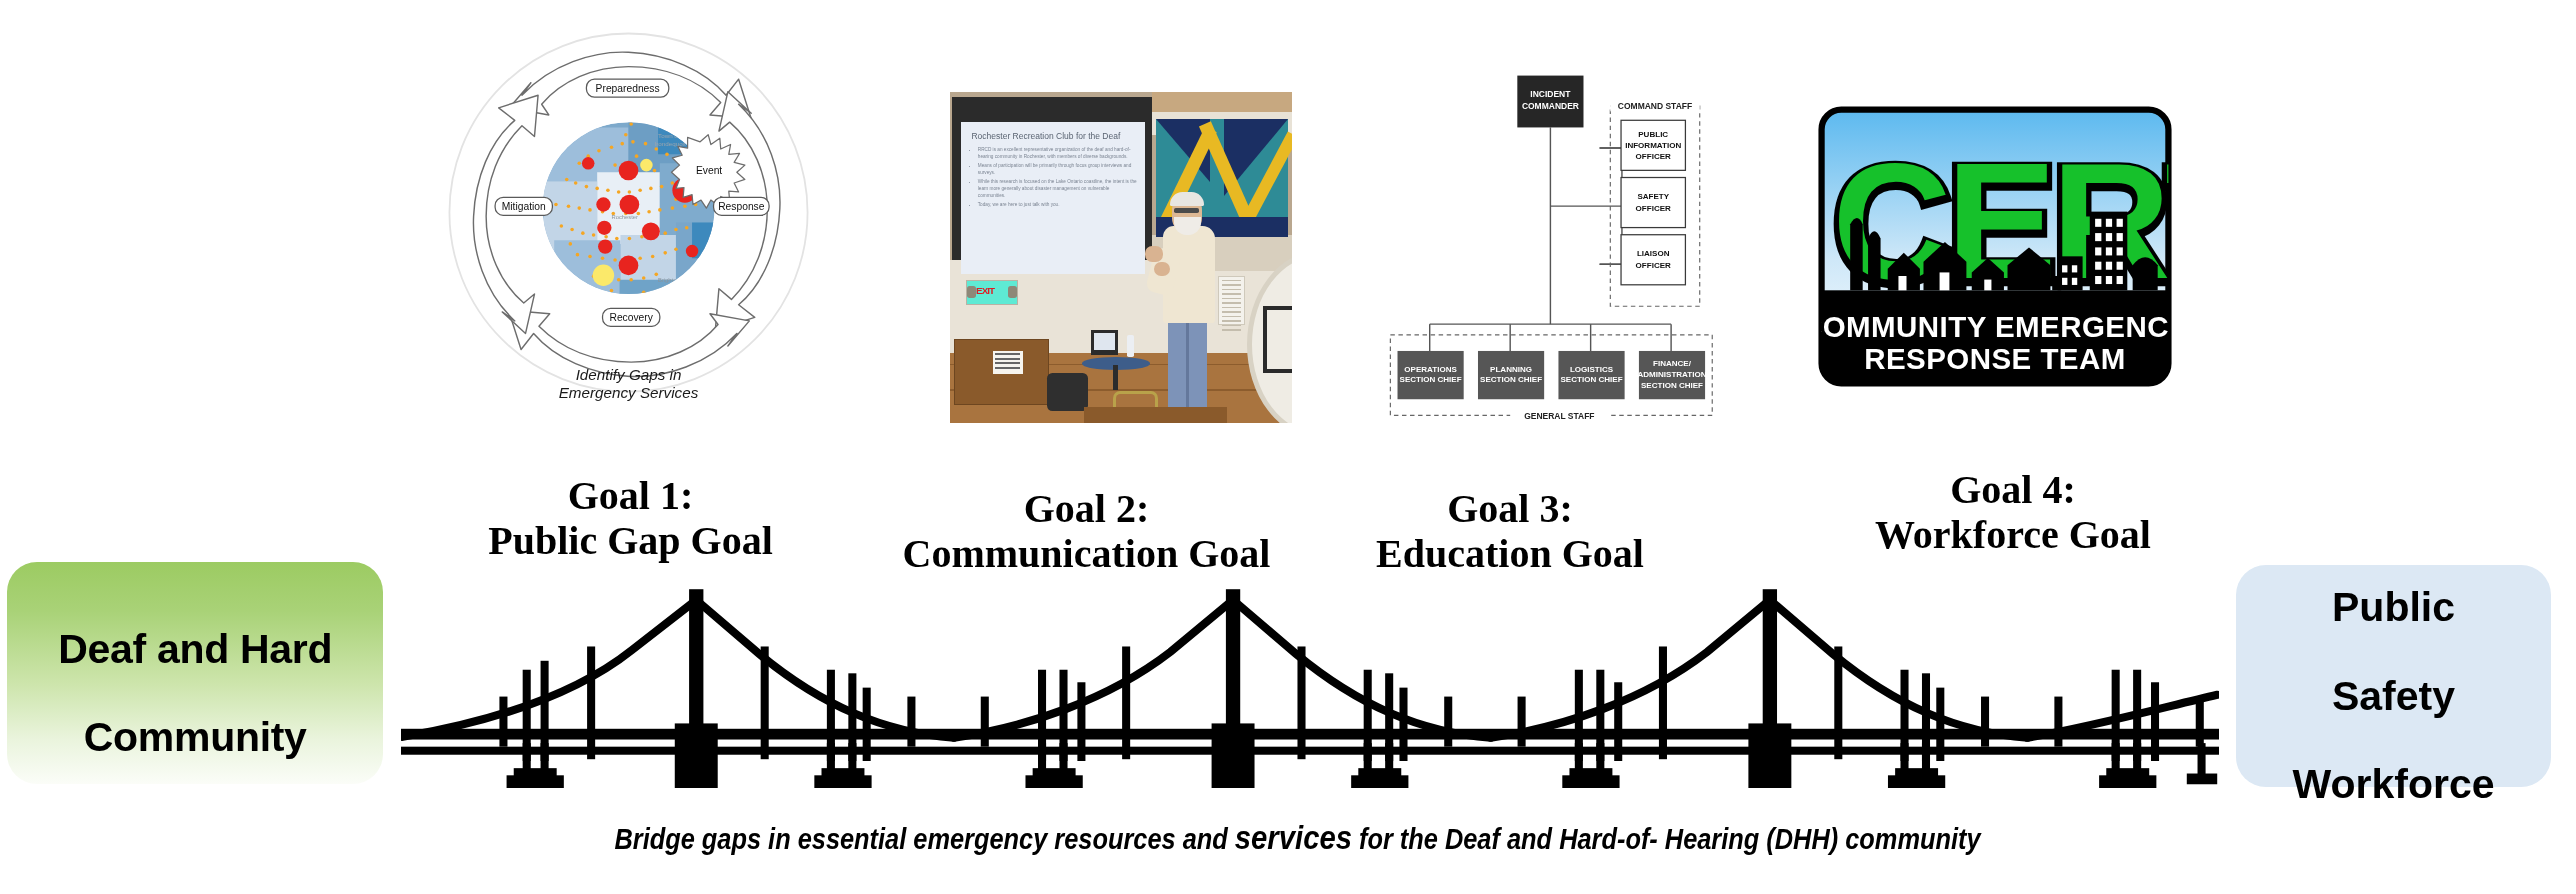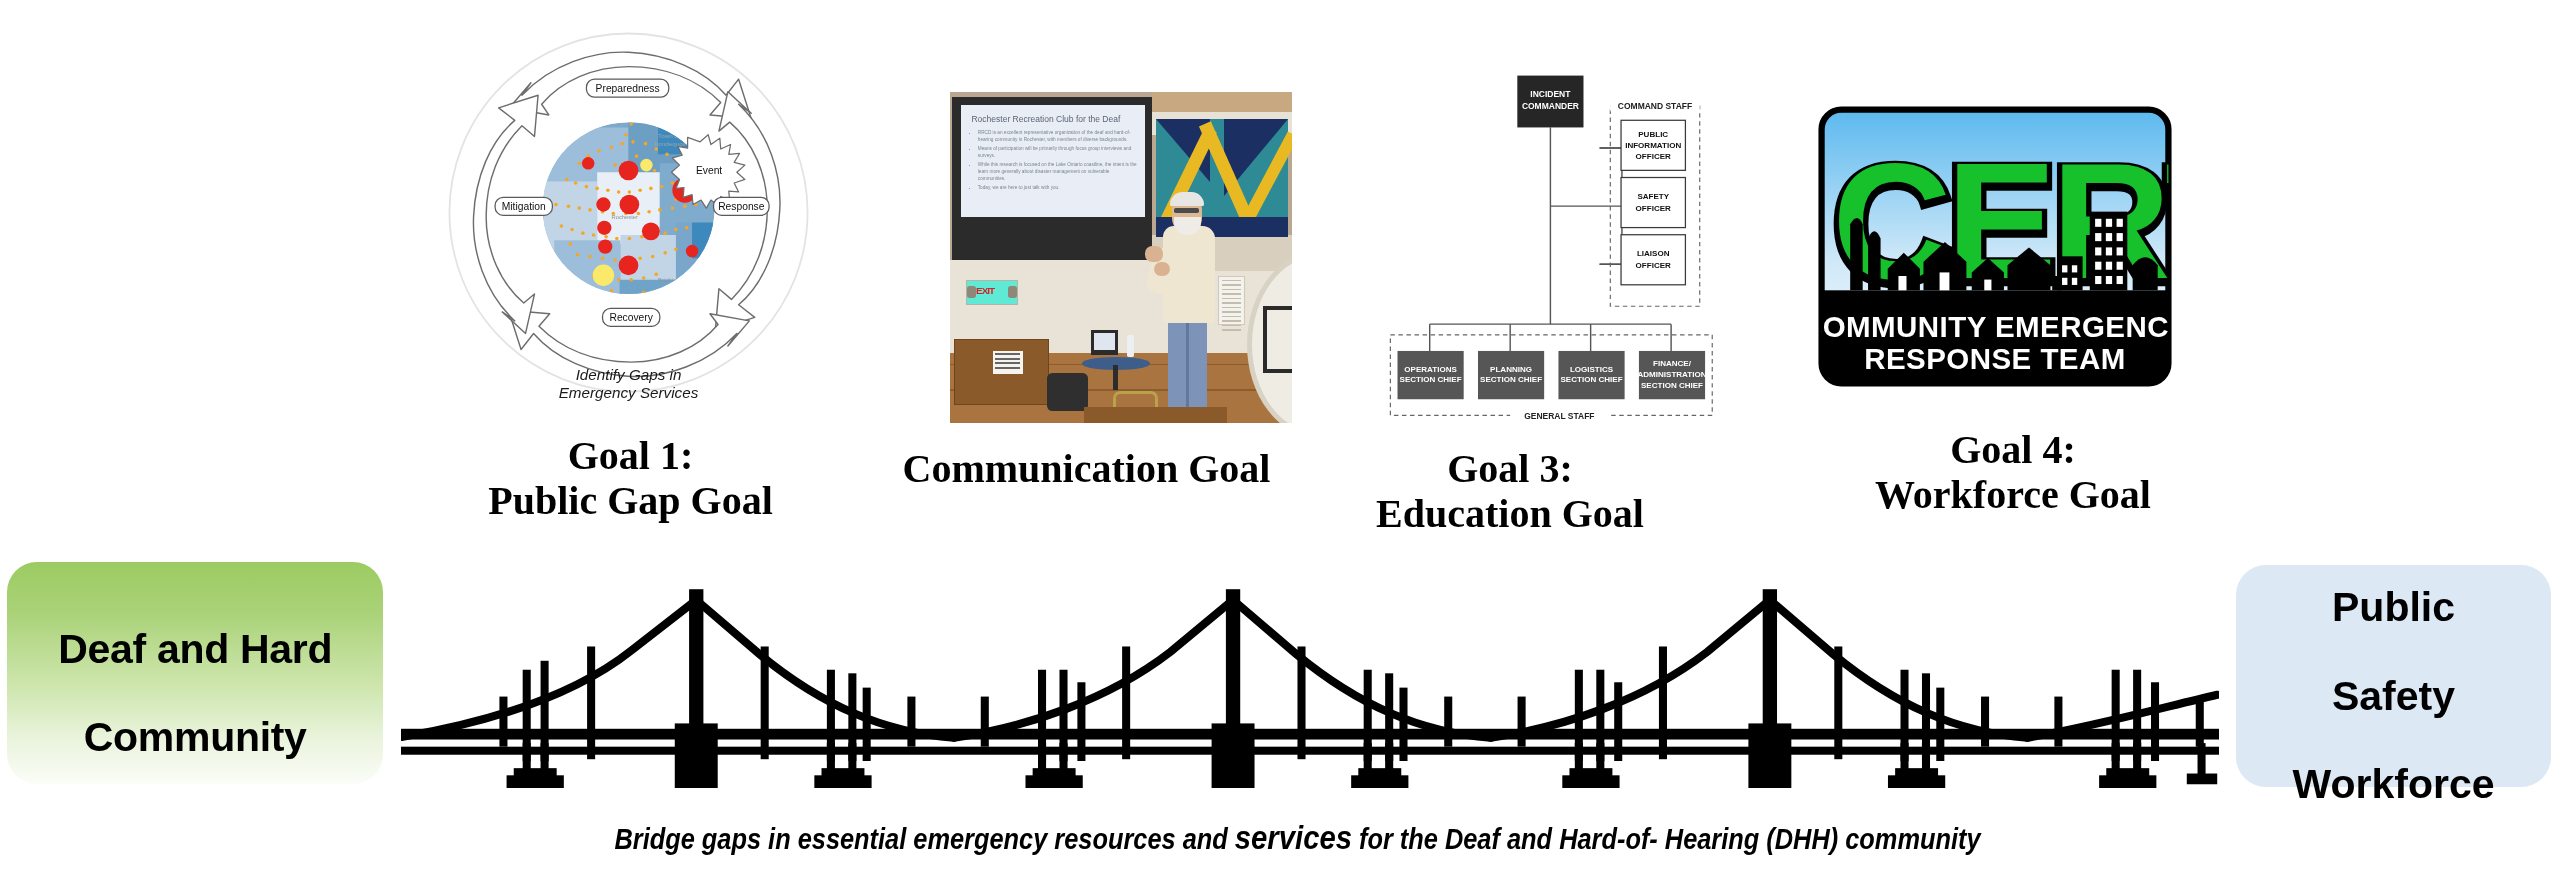"Rochester Recreation Club for the" .screen-inner { height: 112px -> 152px; top: 8px -> 25px }
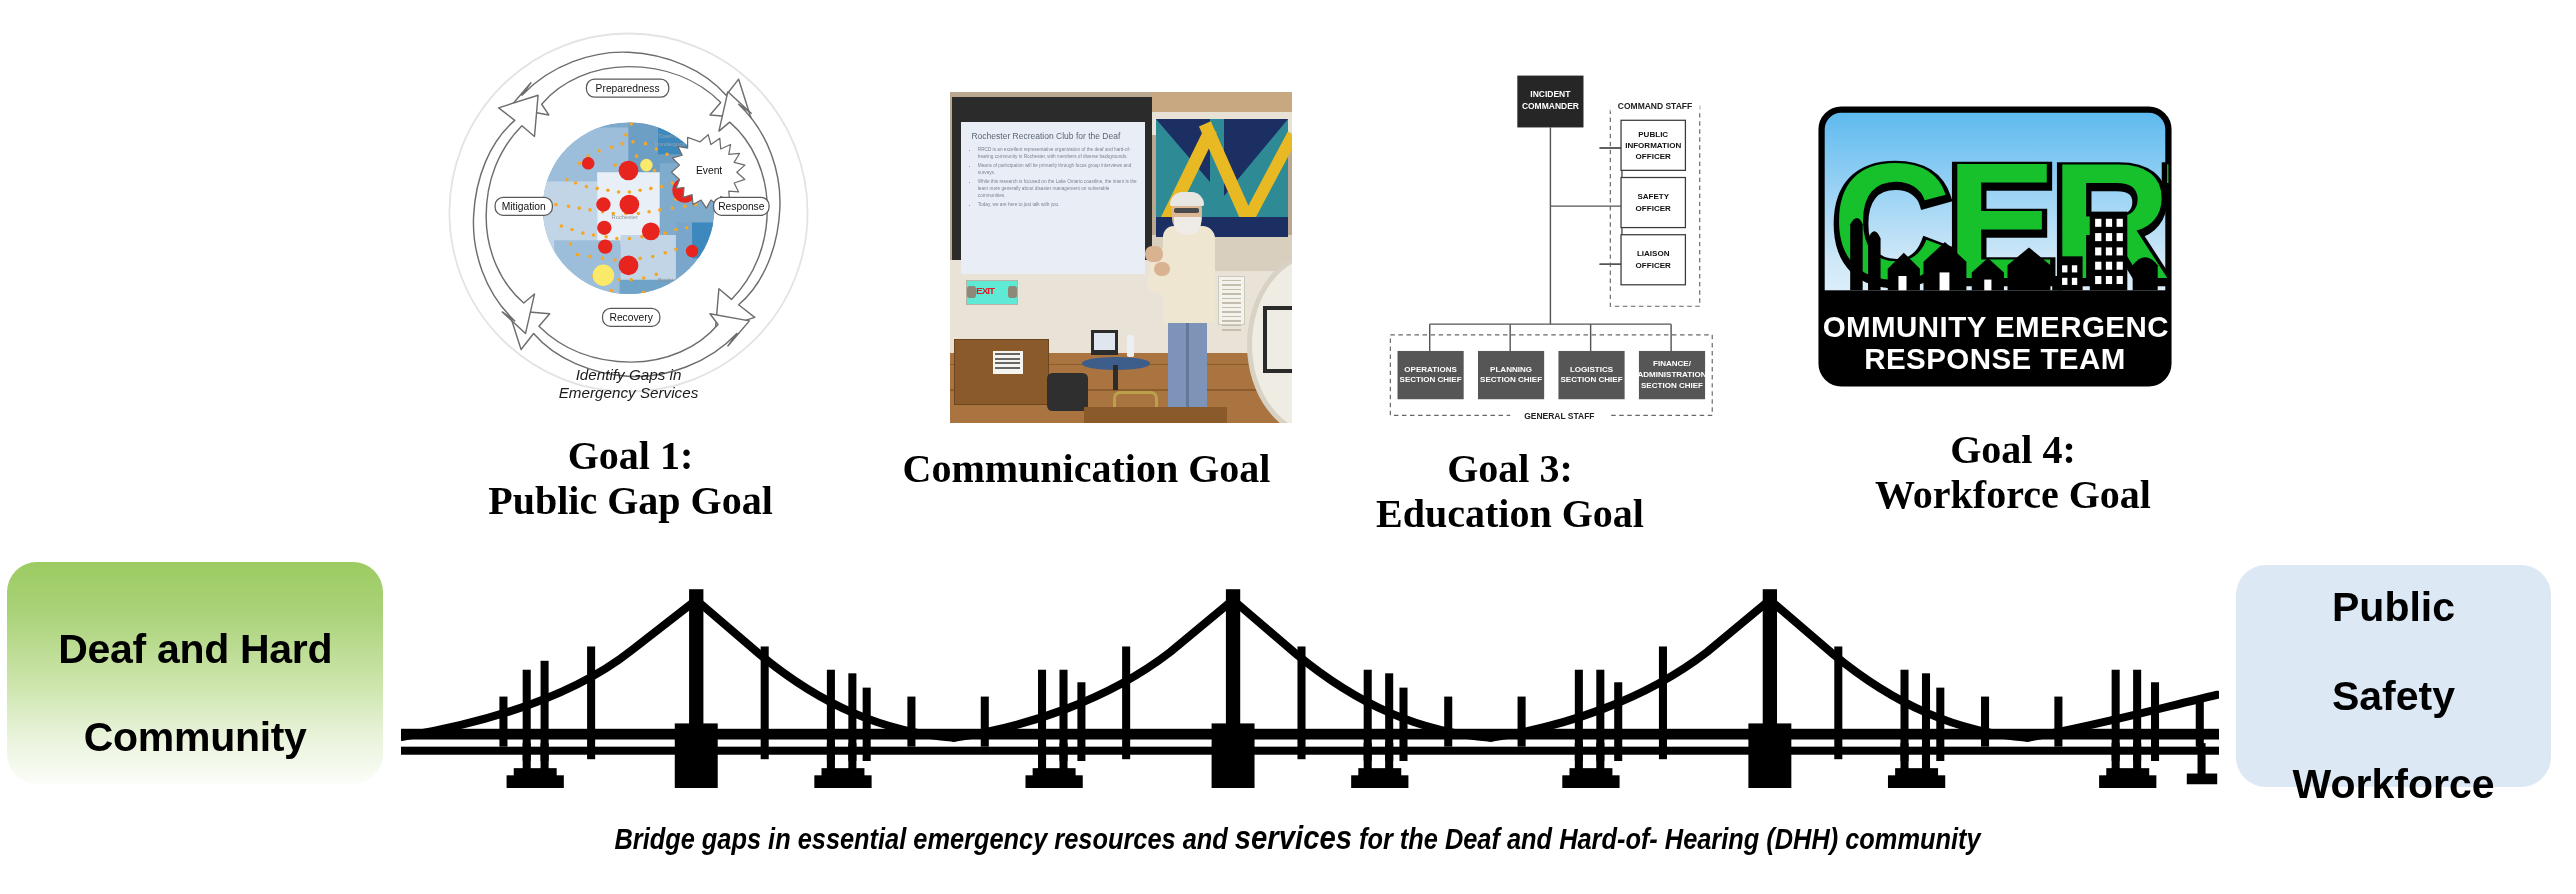"Goal 1:" .goal-caption { margin-top: none -> 40px }
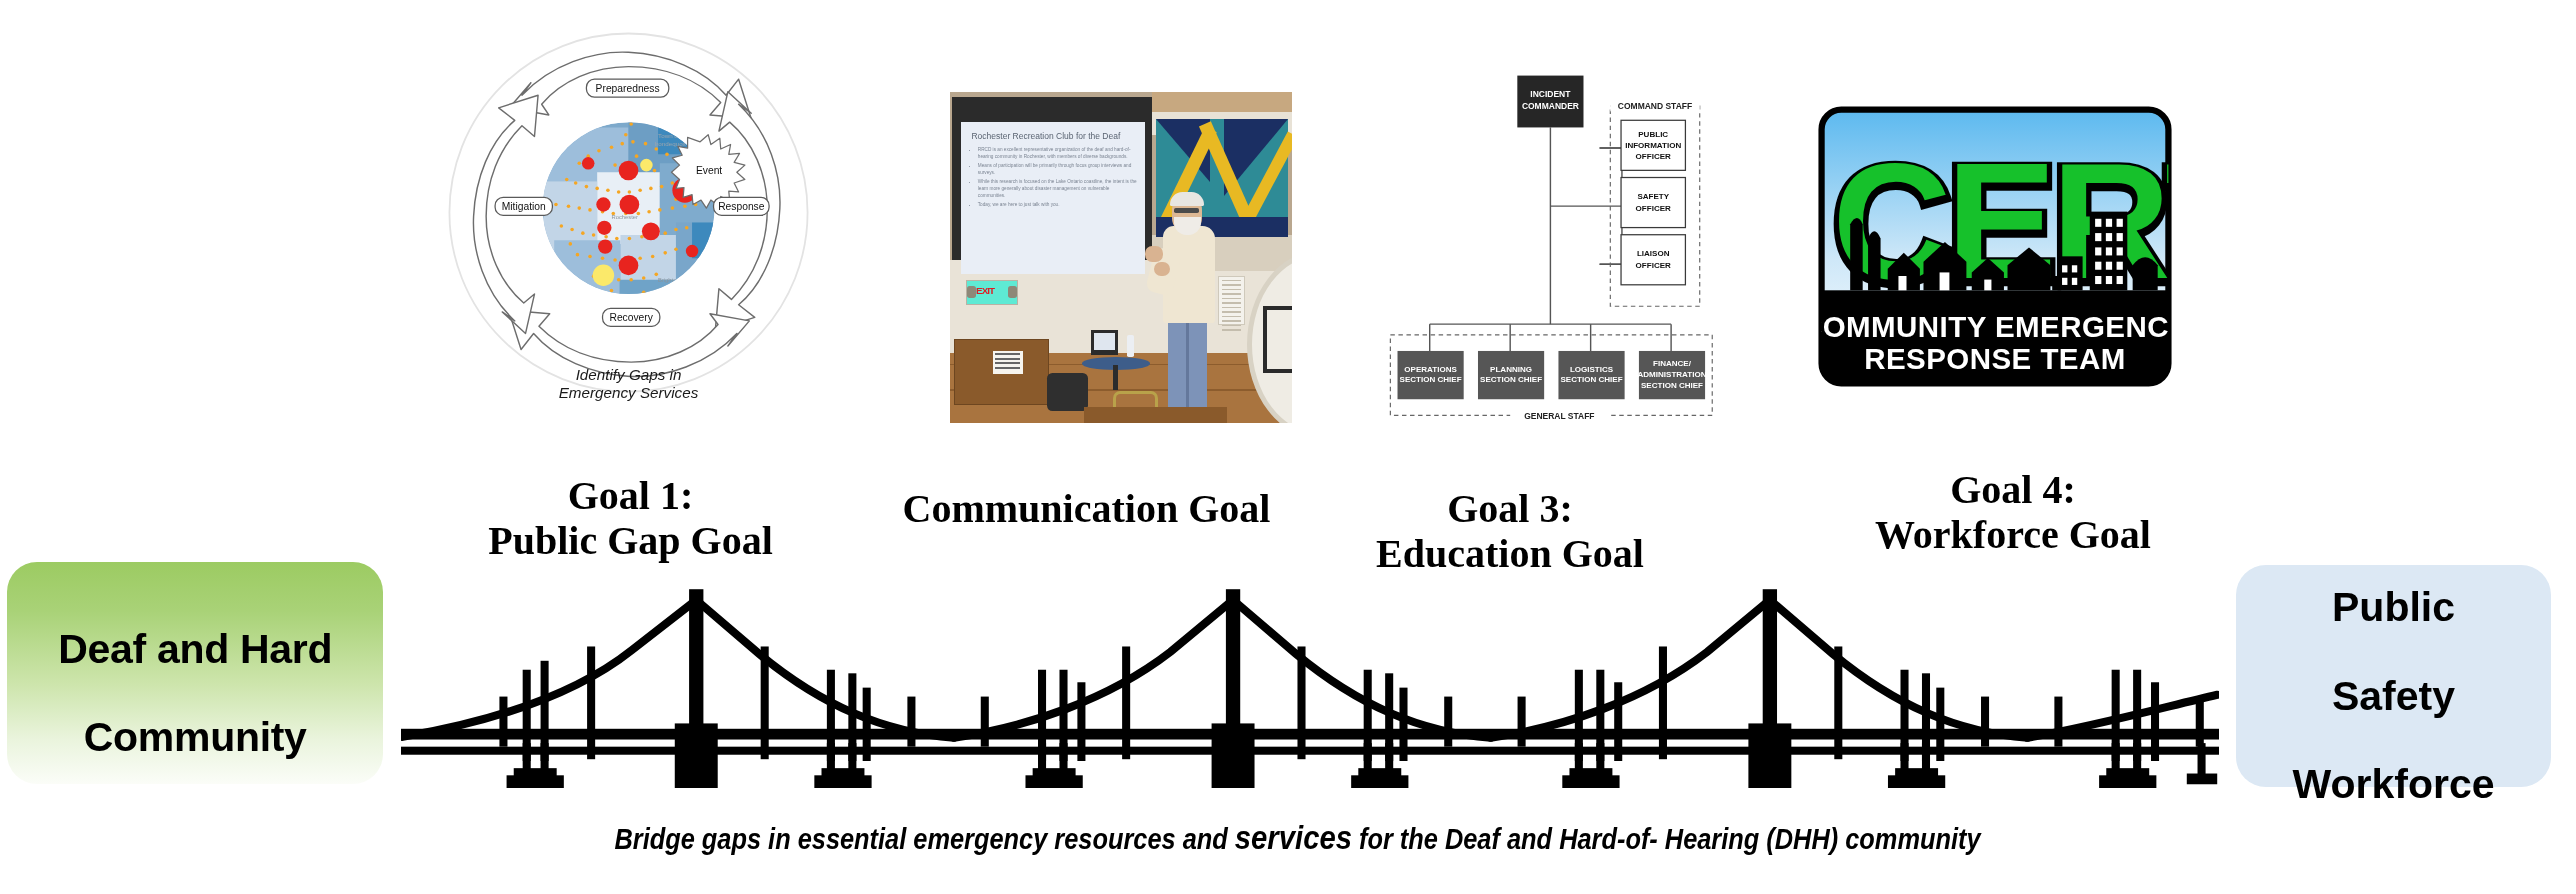"Goal 2:" div { html: none -> <div>Goal 2:</div> }
